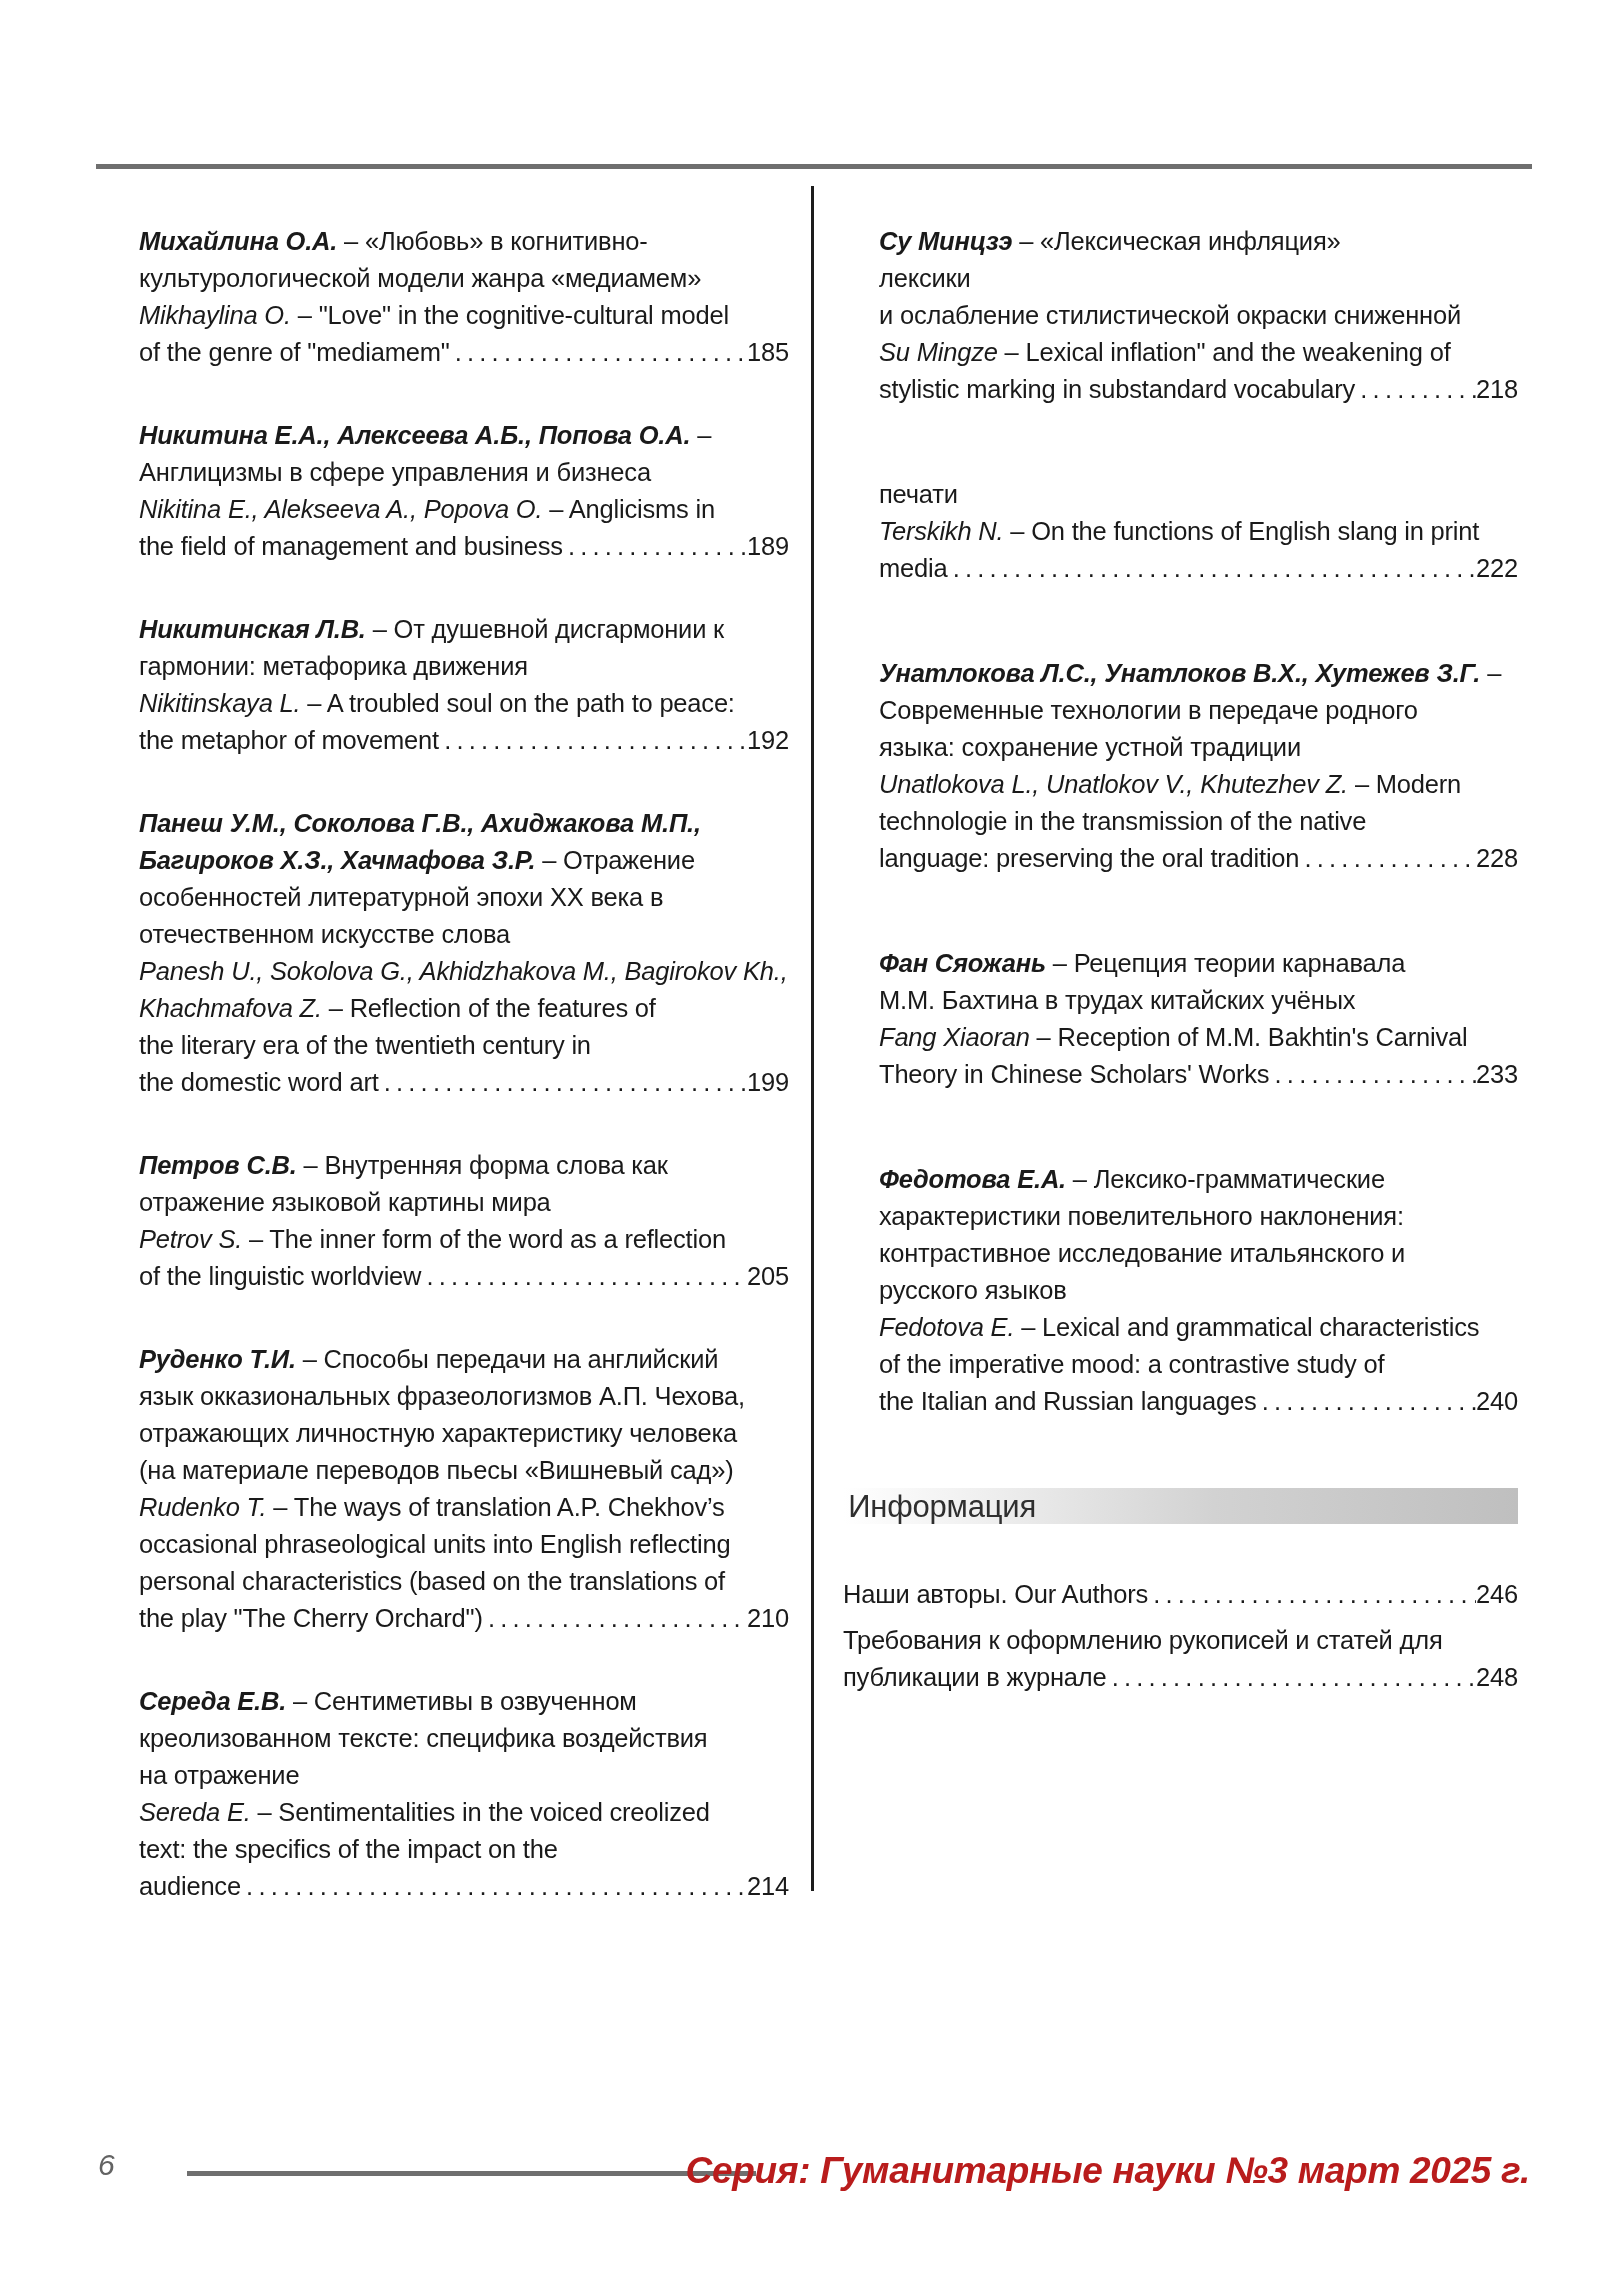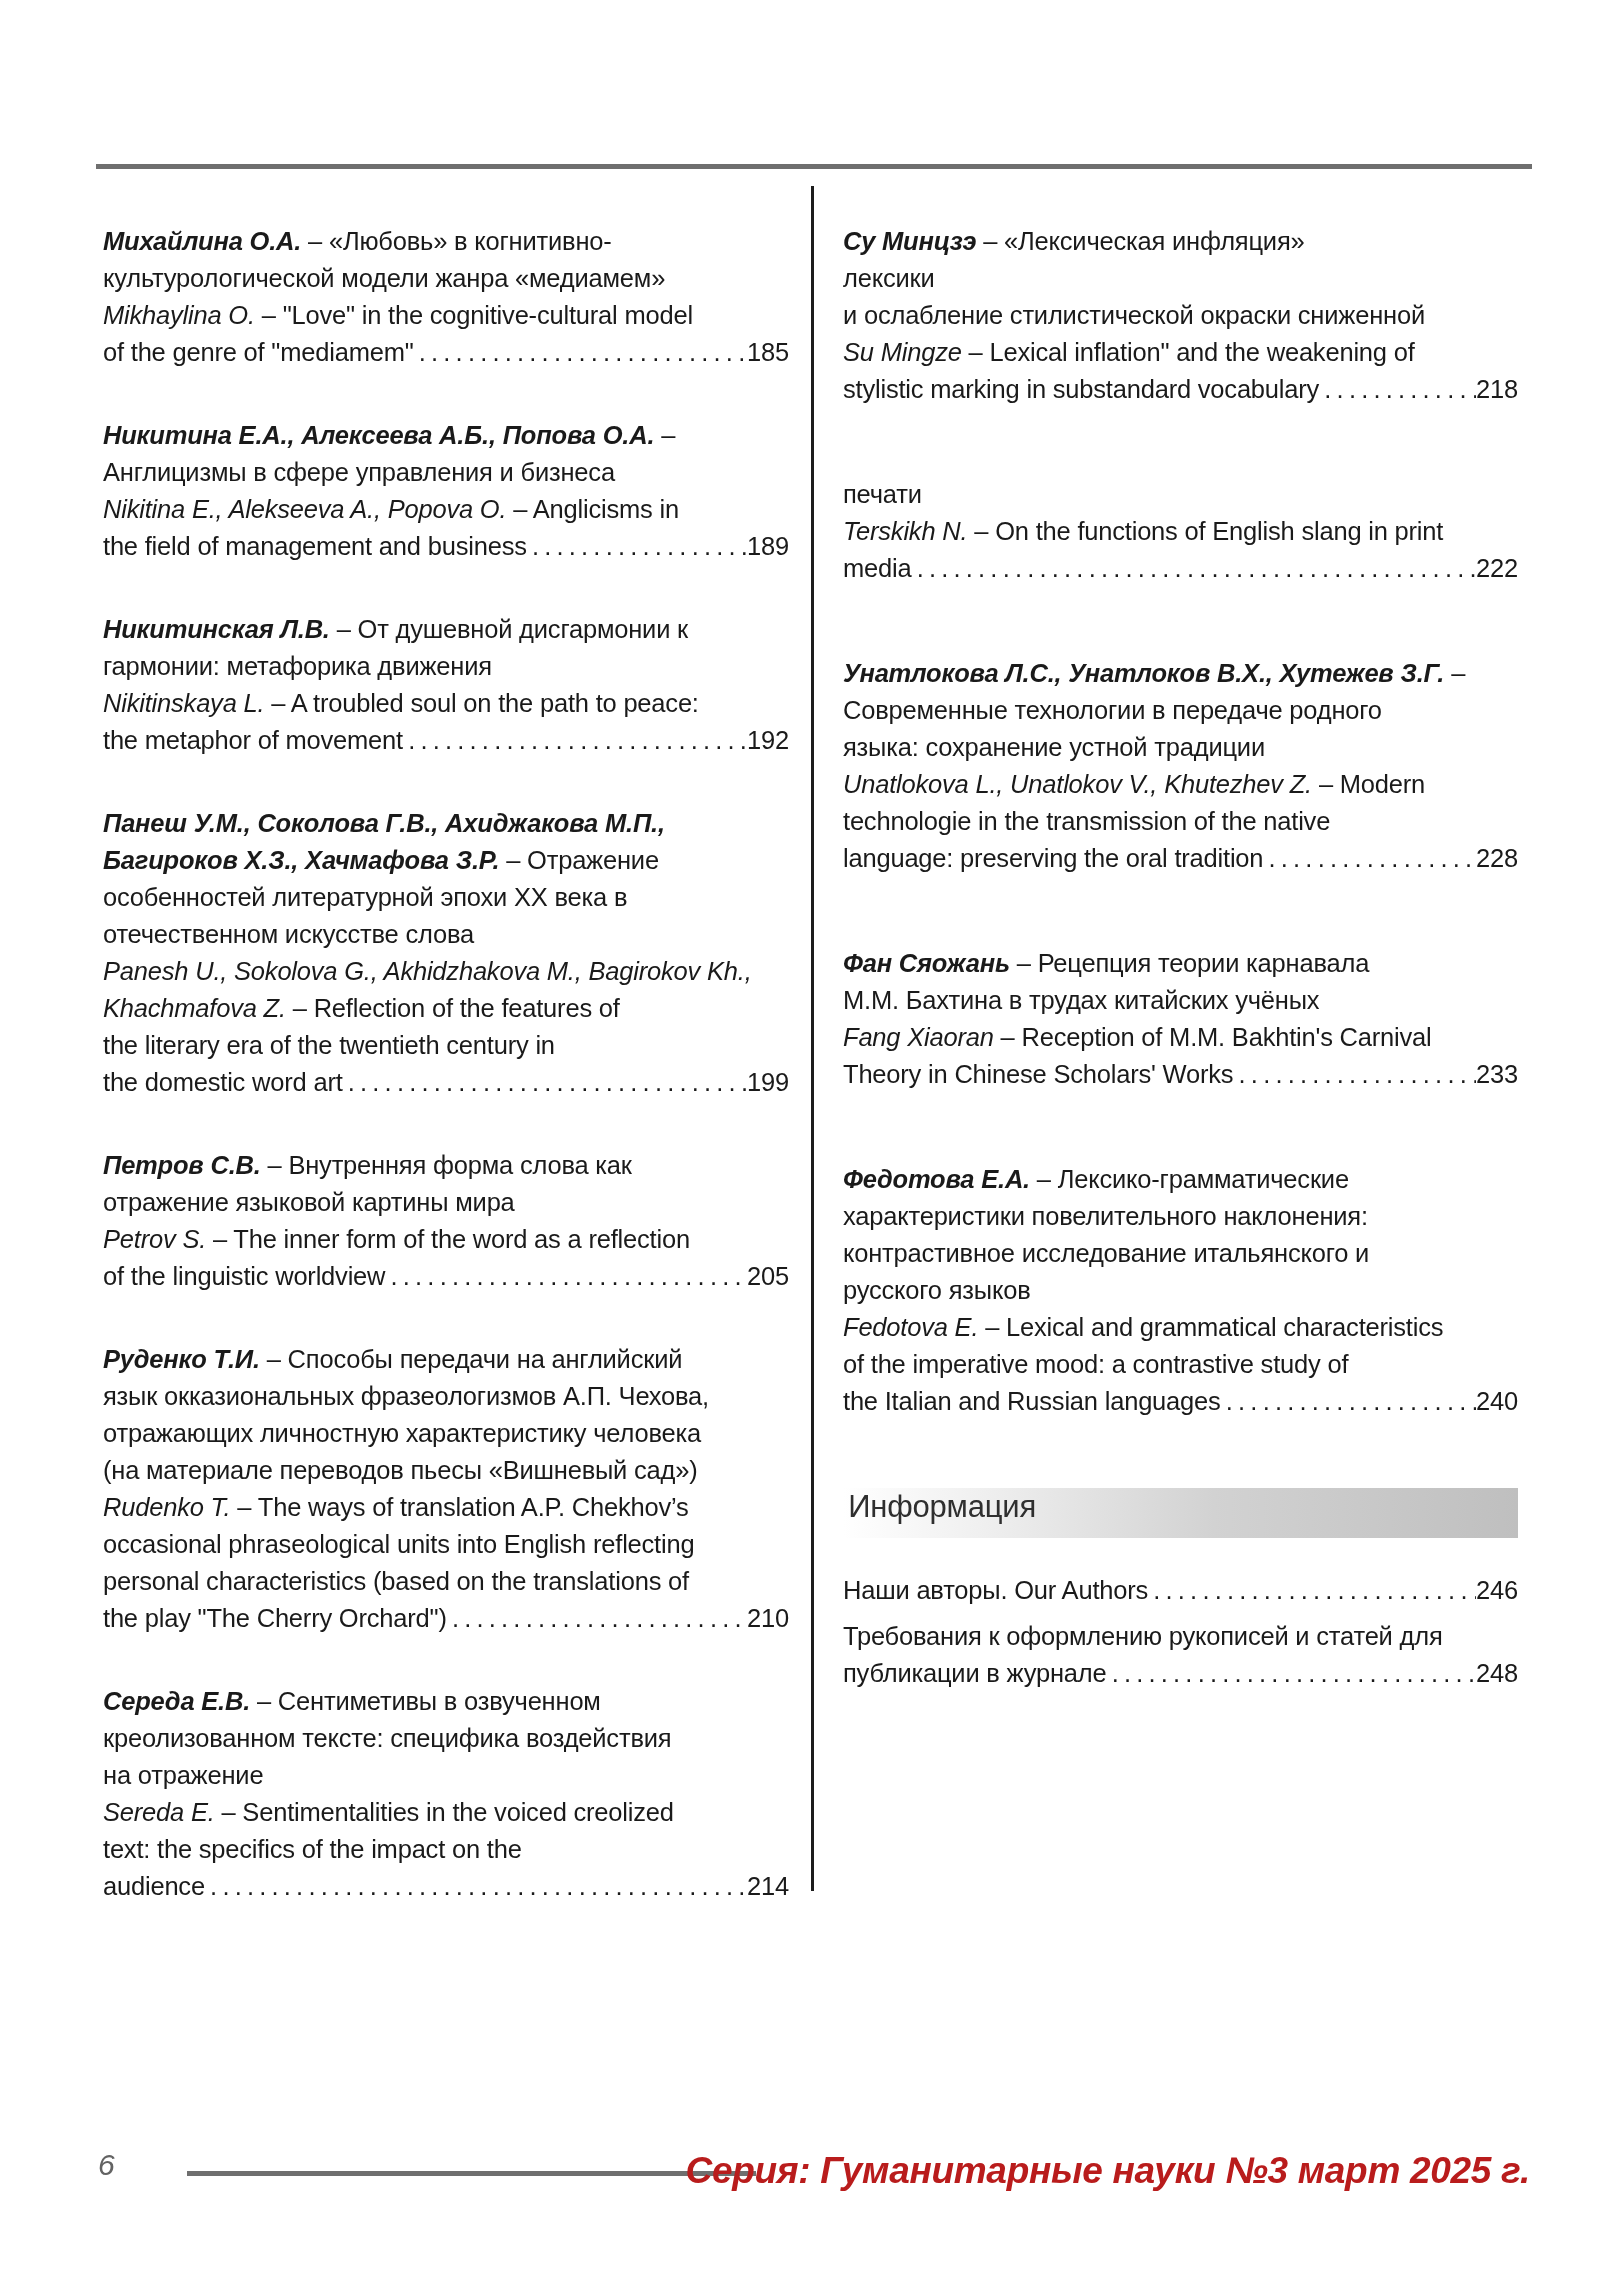"Михайлина О.А. – «Любовь» в" .entry { margin-left: none -> 36px }
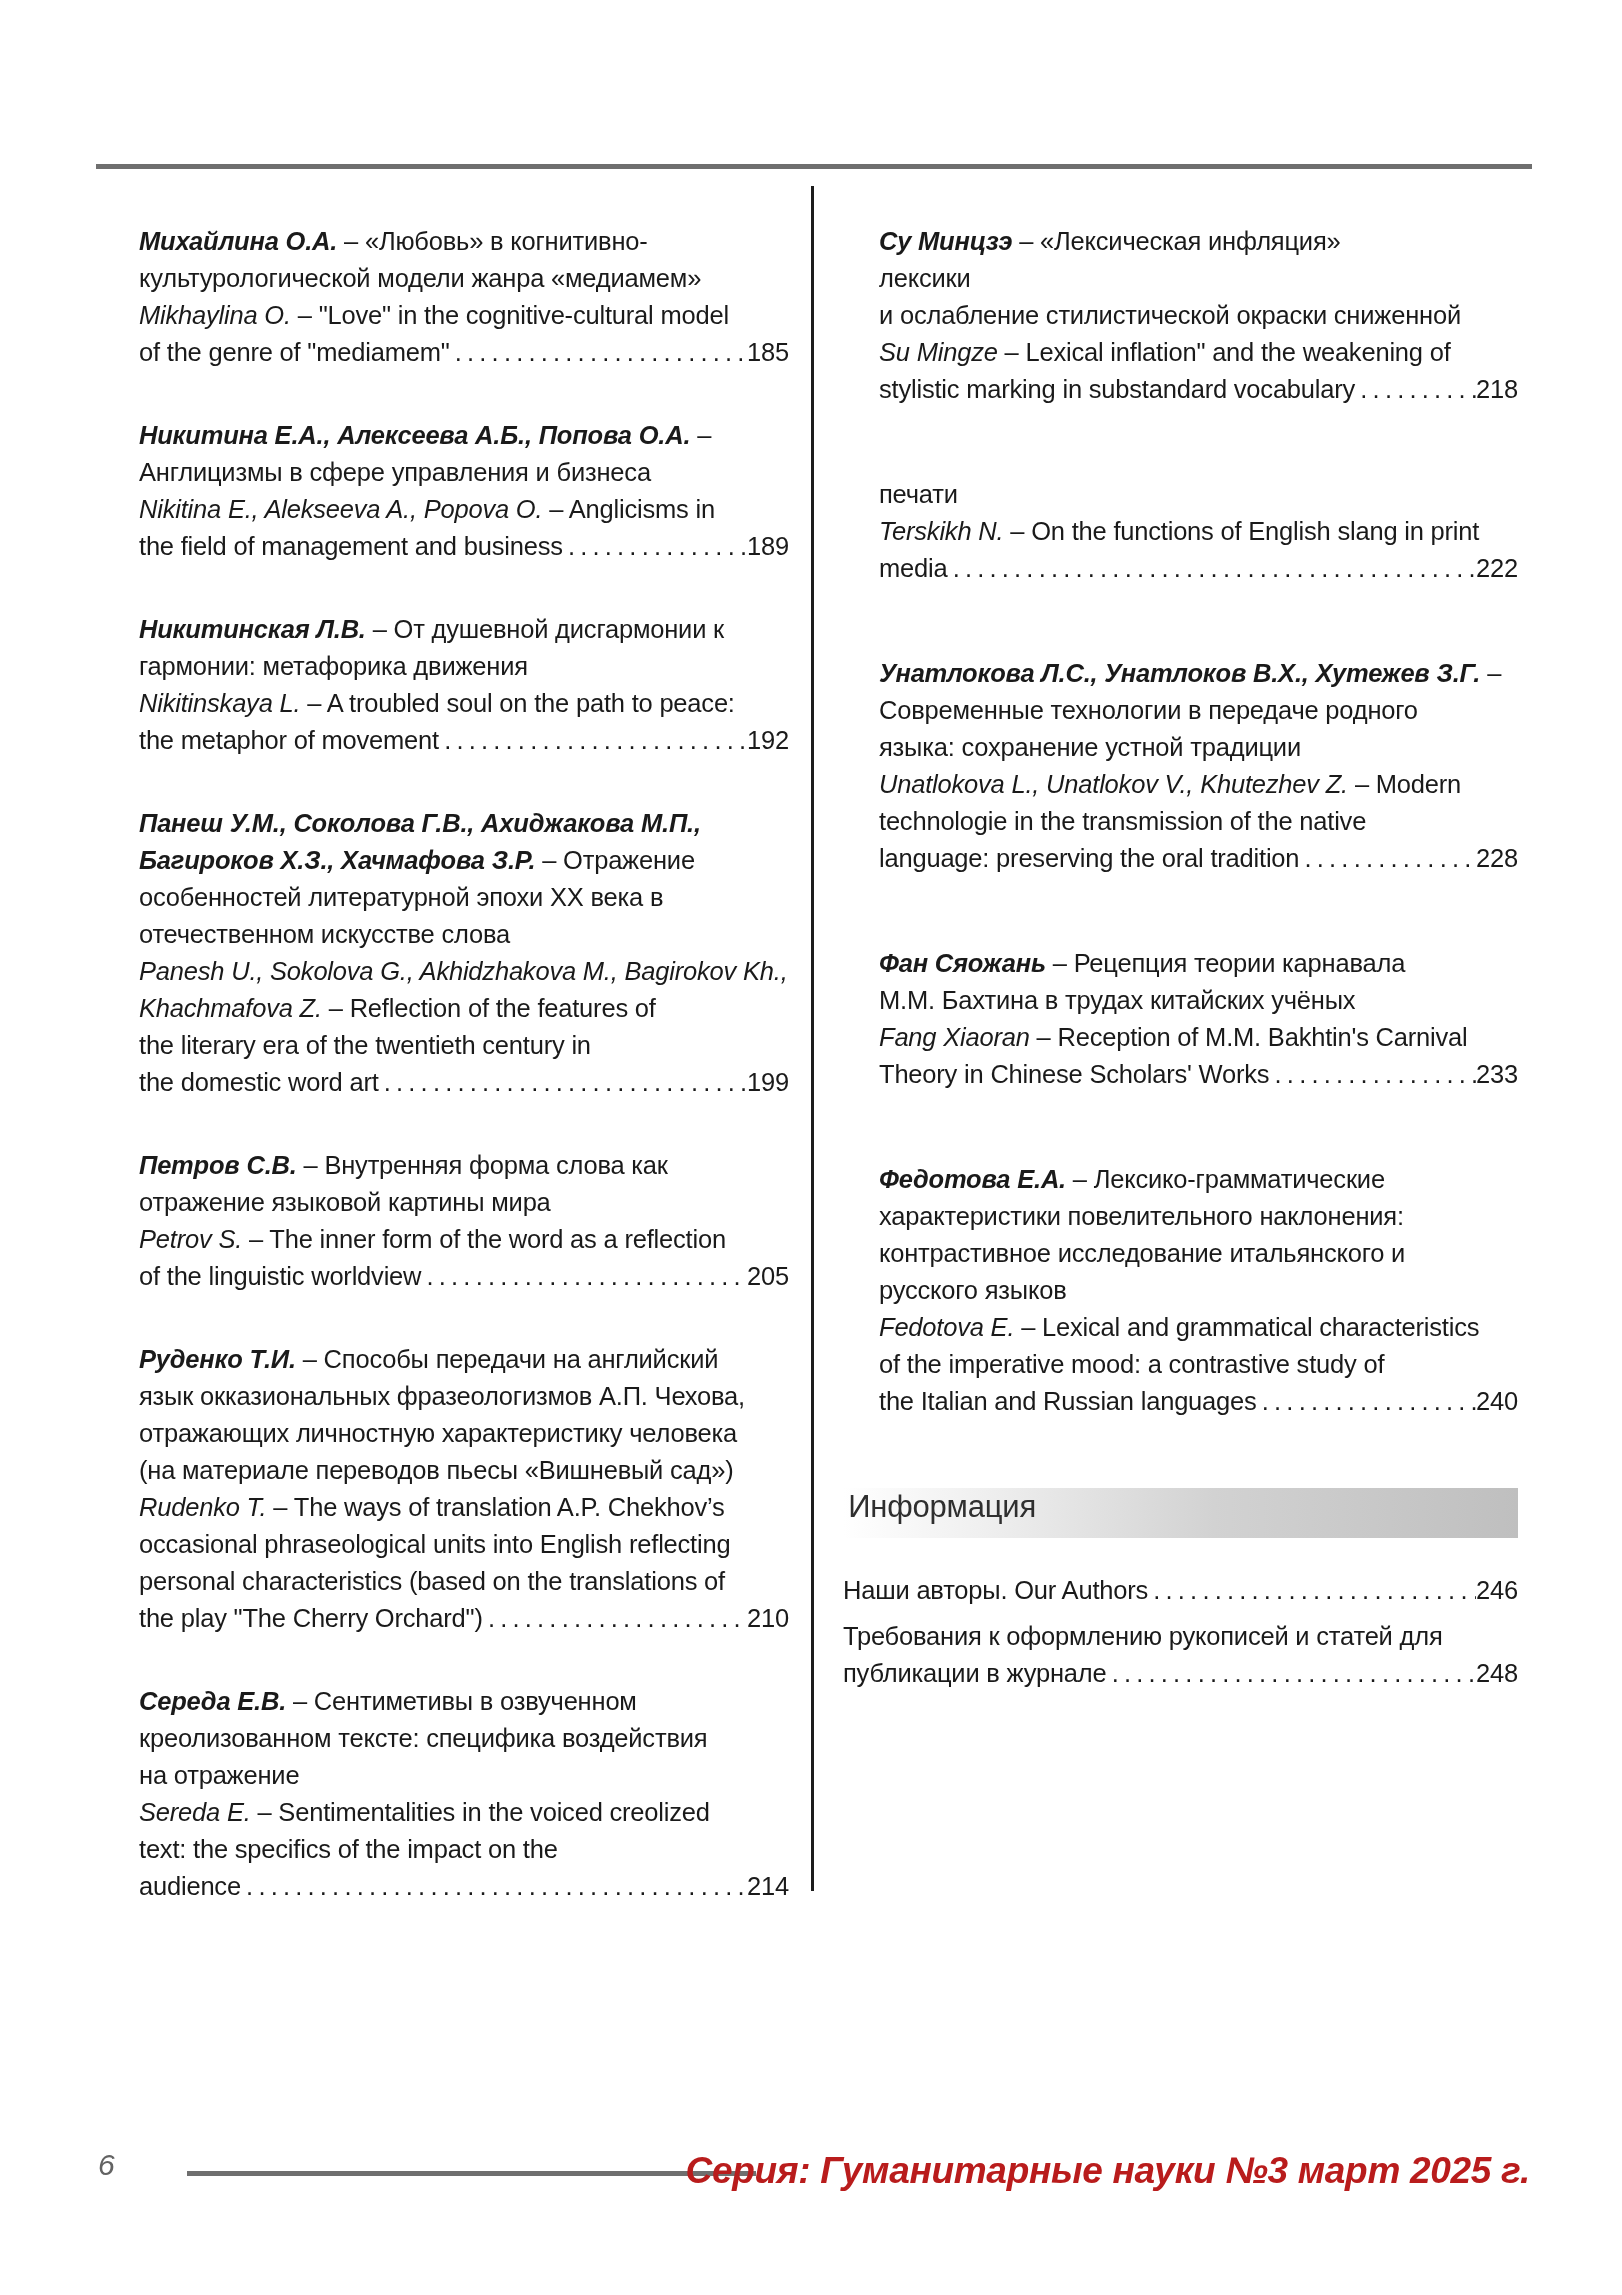"Информация" .info-bar { height: 50px -> 36px; margin-bottom: 34px -> 52px }
